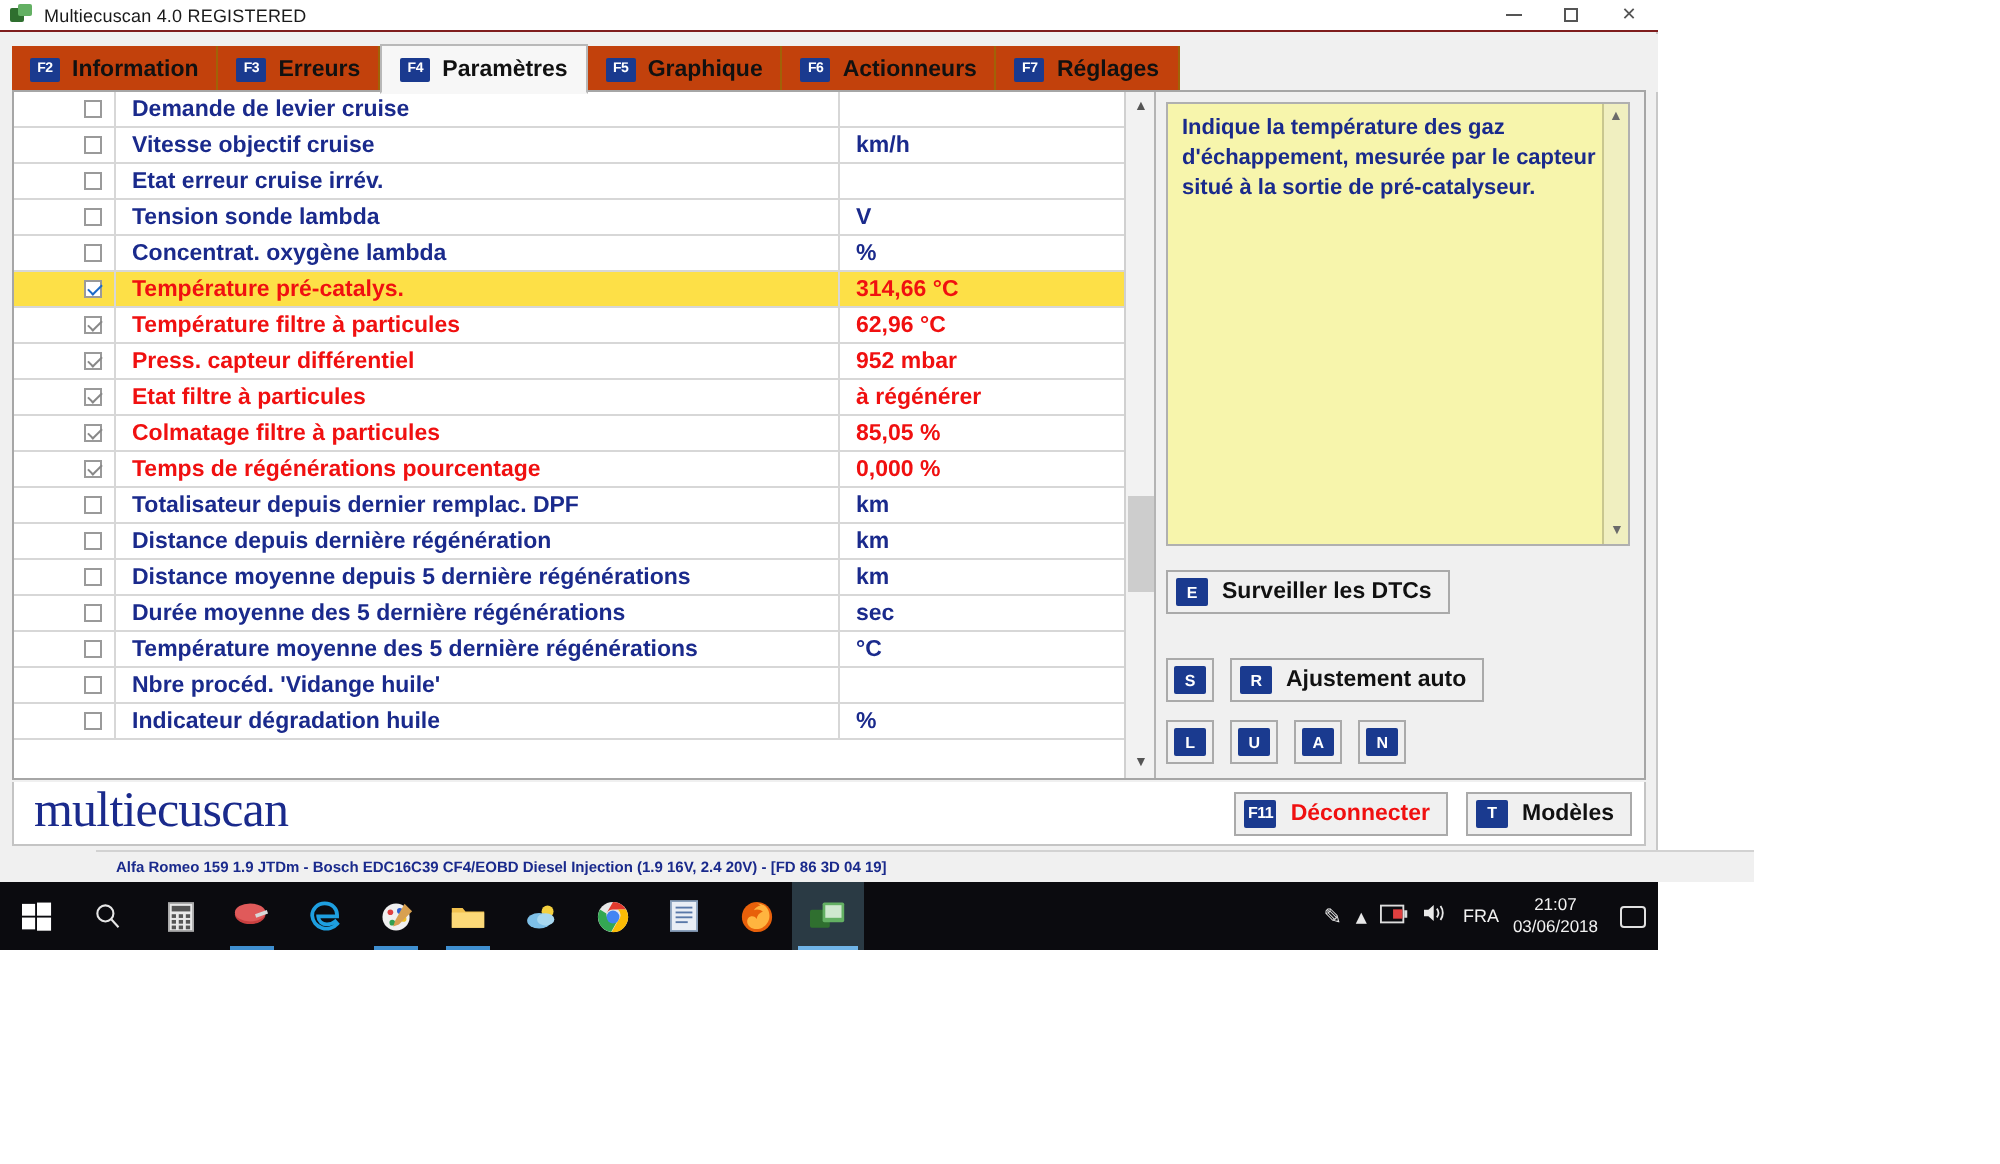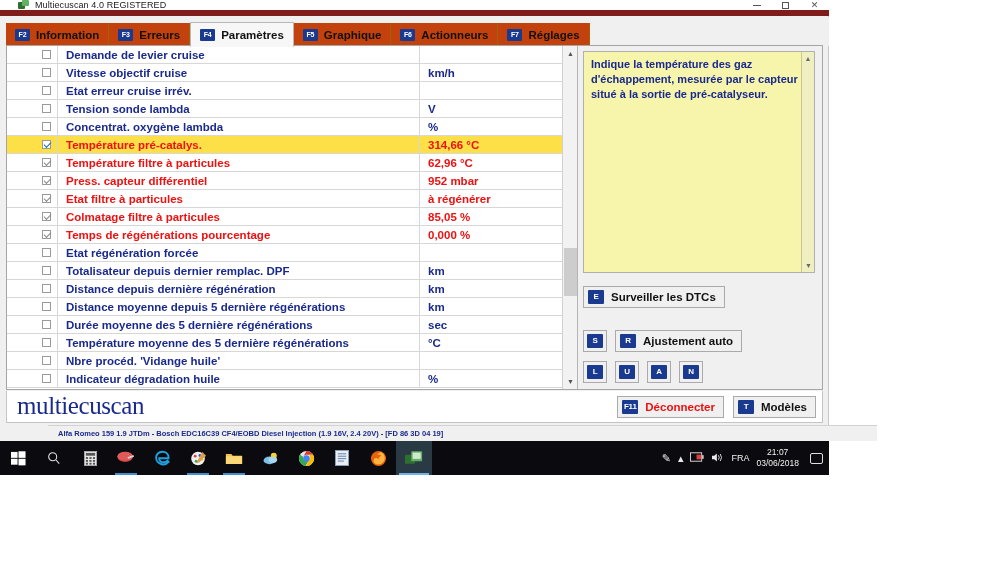"Multiecuscan 4.0 REGISTERED" .titlebar { border-bottom: 6px solid #7f1d1d -> 1px solid #7f1d1d; padding-left: 13px -> none }
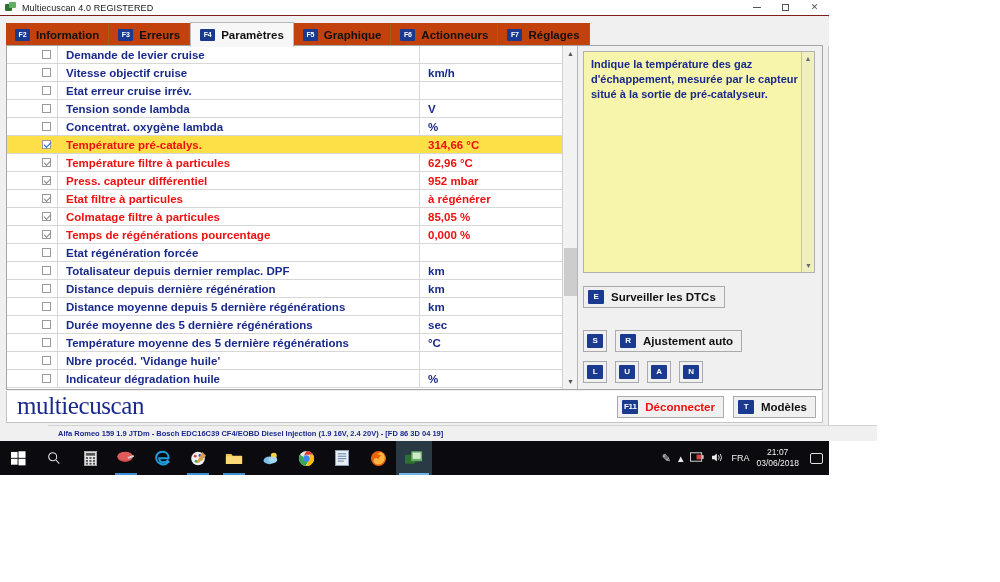"Etat régénération forcée" div.row { html: <div> <div> <div></div> </div> <div>Etat régénération forcée</div> <div></div> </div> -> none }
